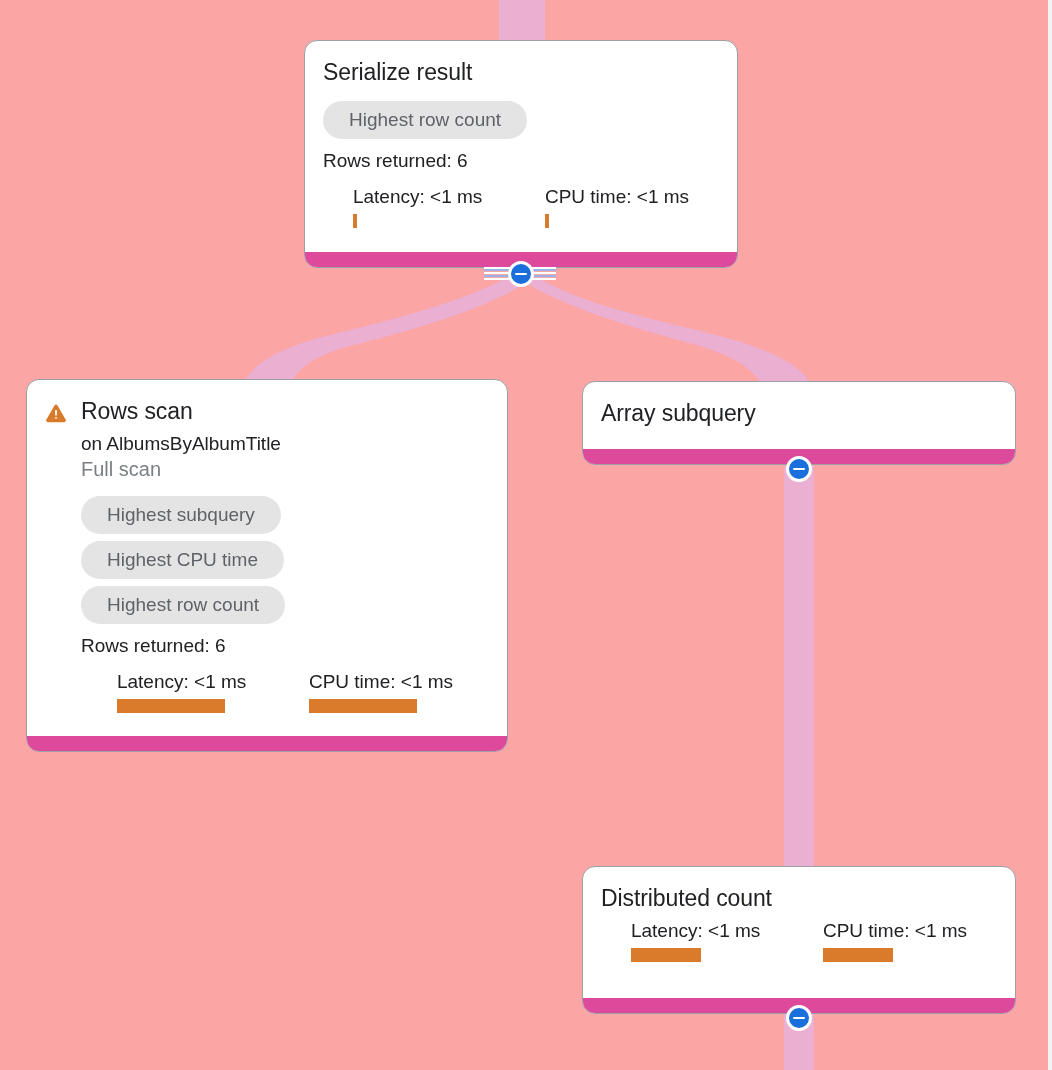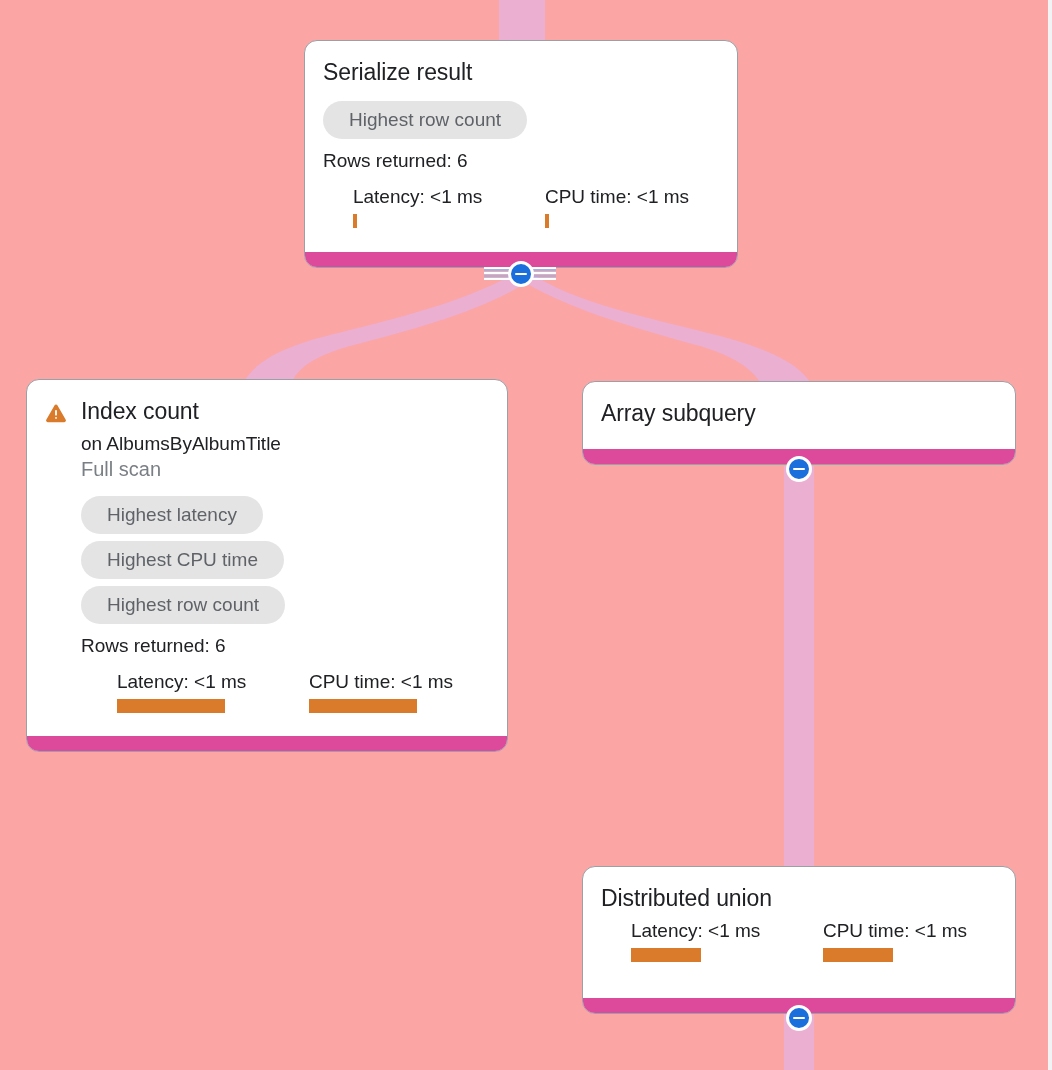"Index count" div.node-title { text: Index count -> Rows scan }
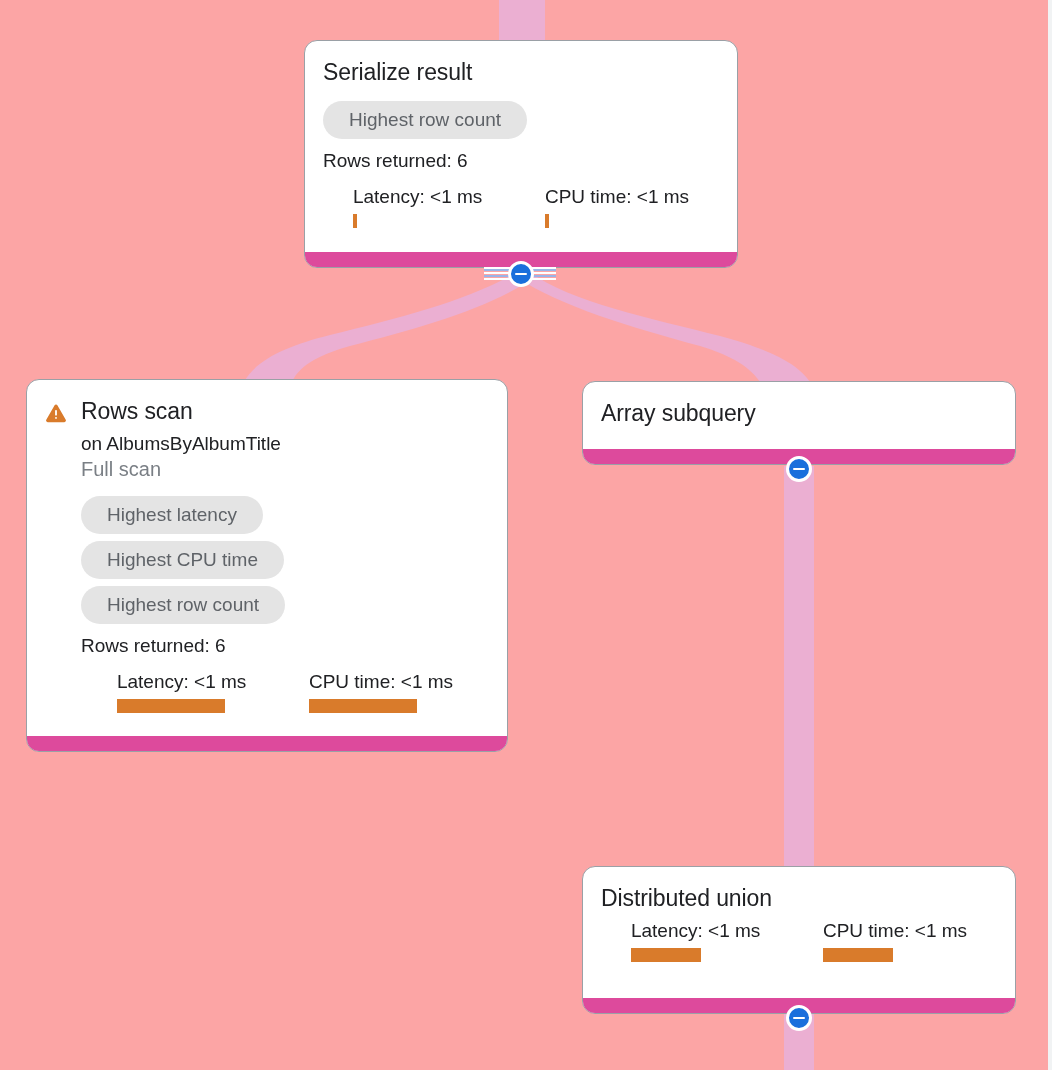"Highest latency" div.chip { text: latency -> subquery }
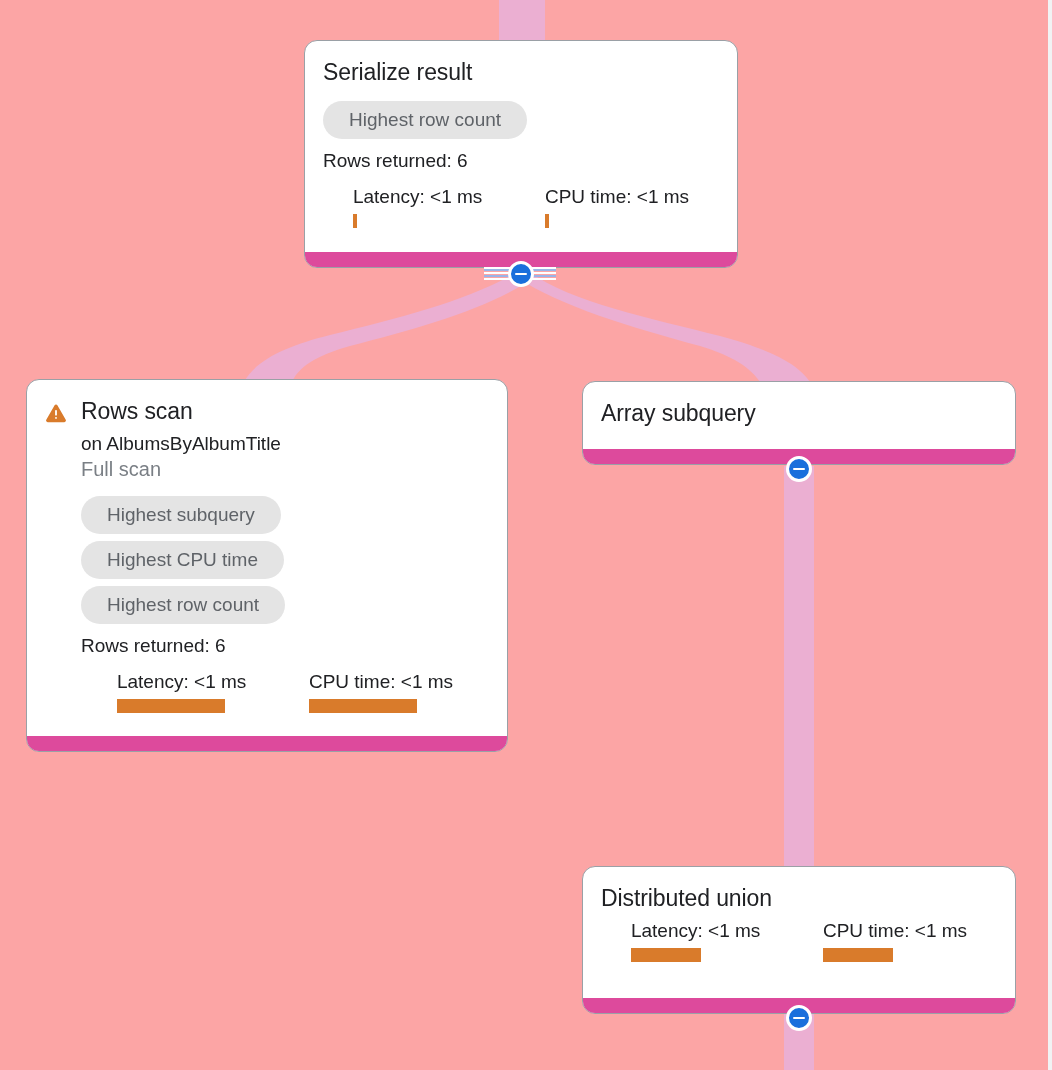"Distributed union" div.node-title { text: union -> count }
